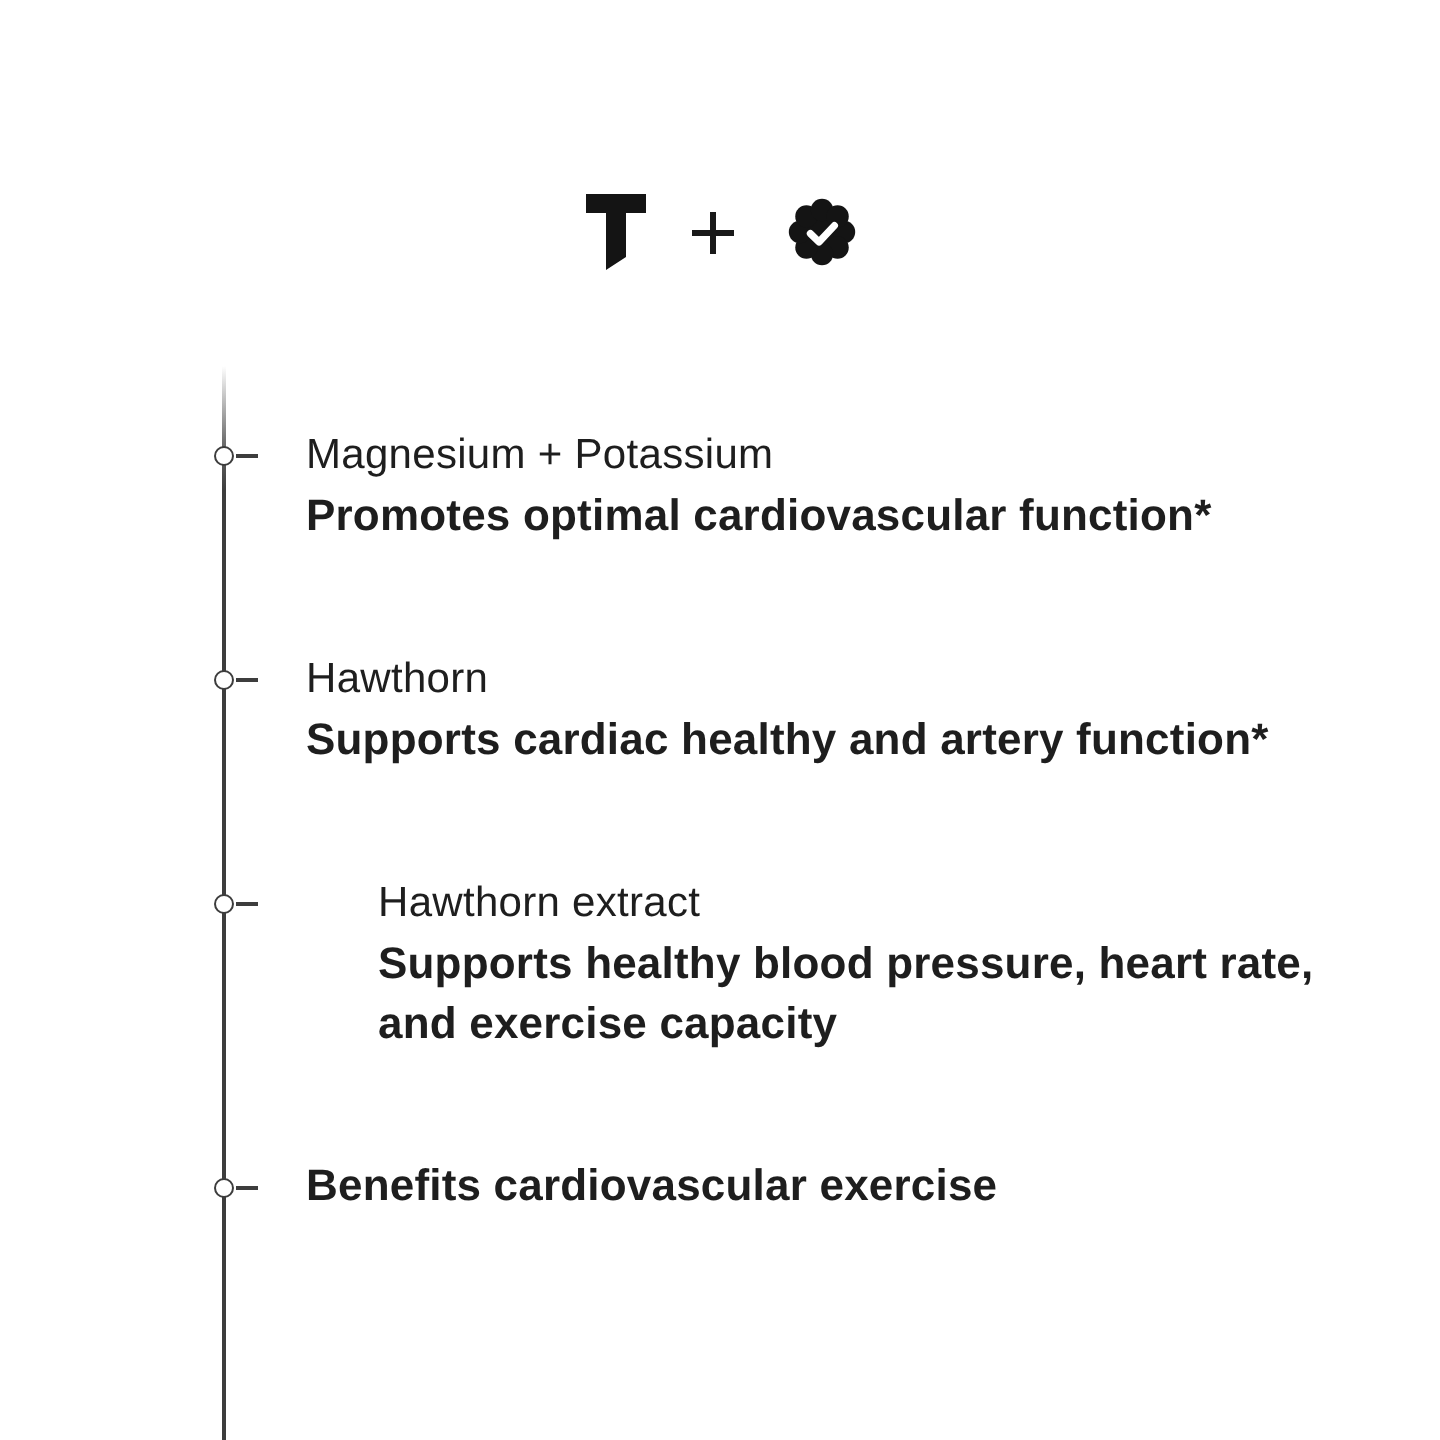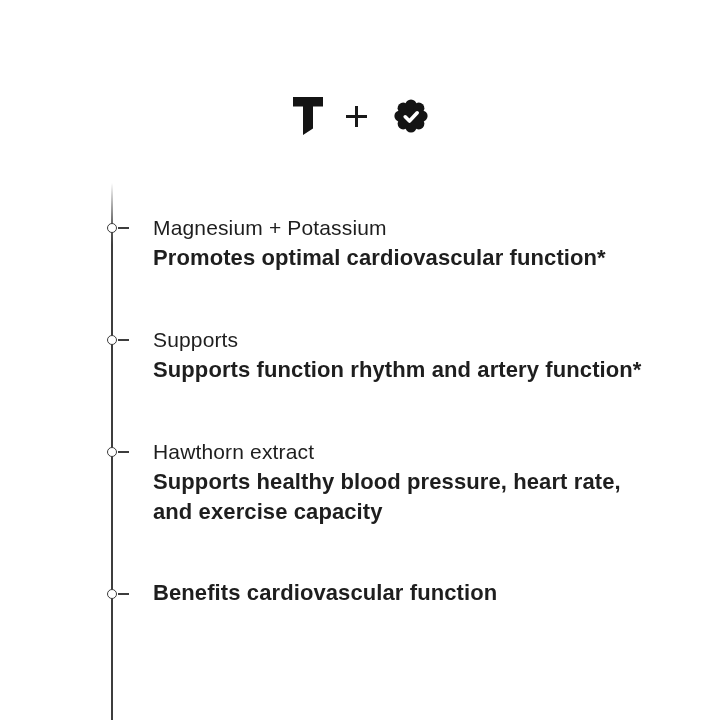"Supports" div.ing-title { text: Supports -> Hawthorn }
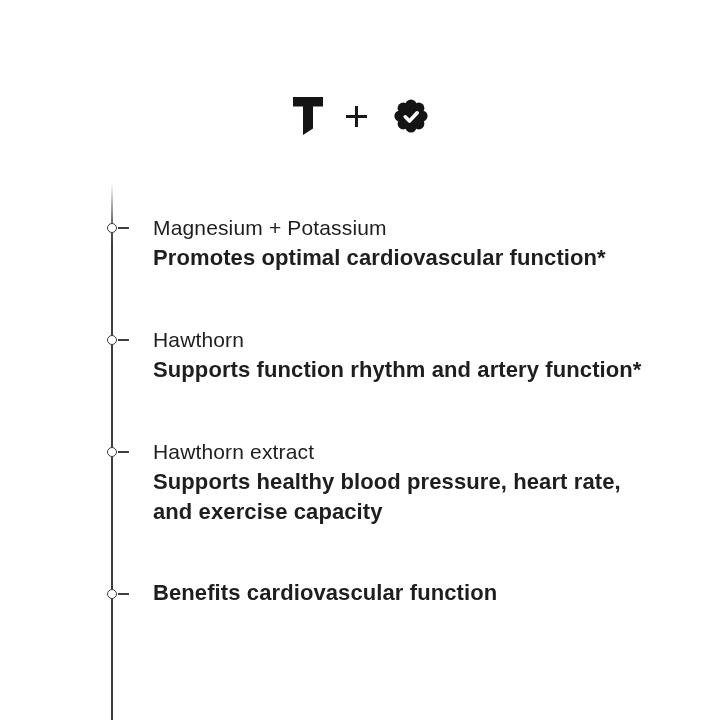"Supports function rhythm and artery" div.ing-benefit { text: function rhythm -> cardiac healthy }
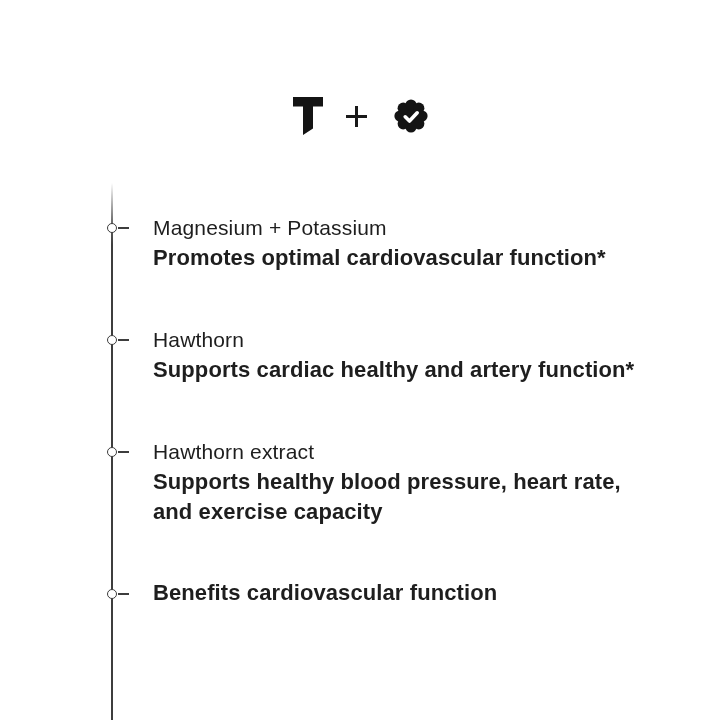"Hawthorn extract" .tl-item.i3 { padding-left: none -> 36px }
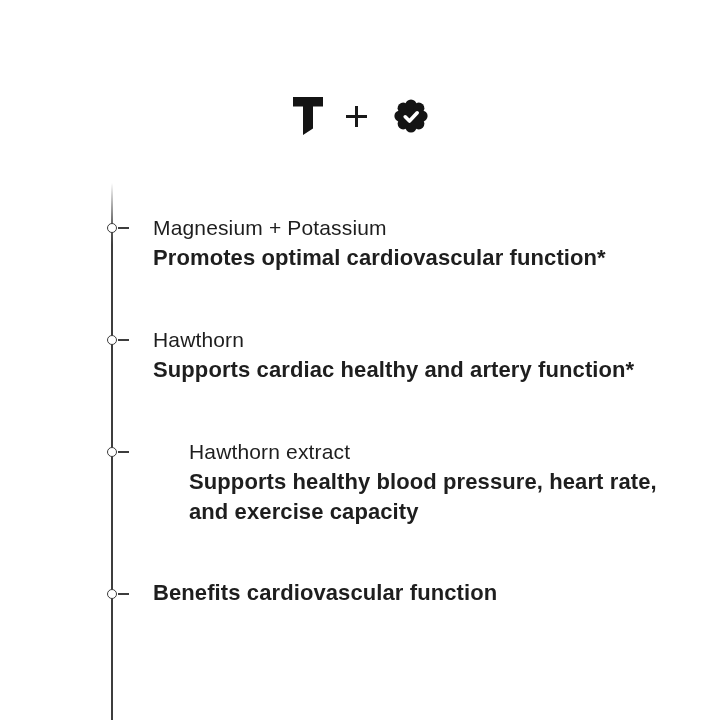"Benefits cardiovascular function" div.ing-benefit { text: function -> exercise }
